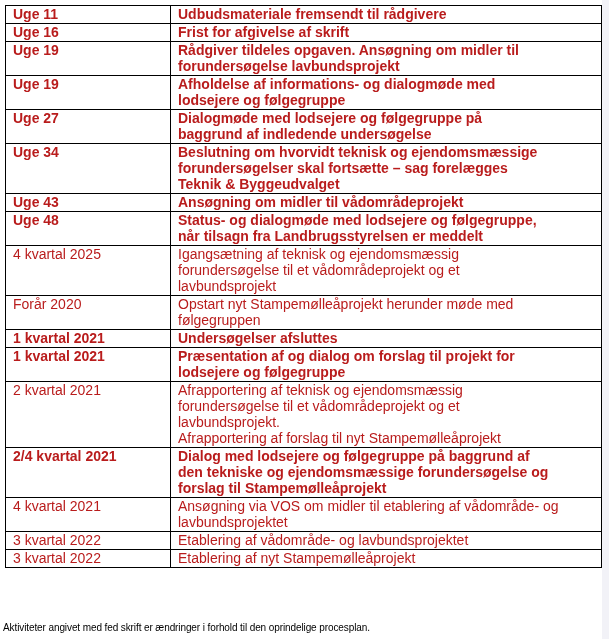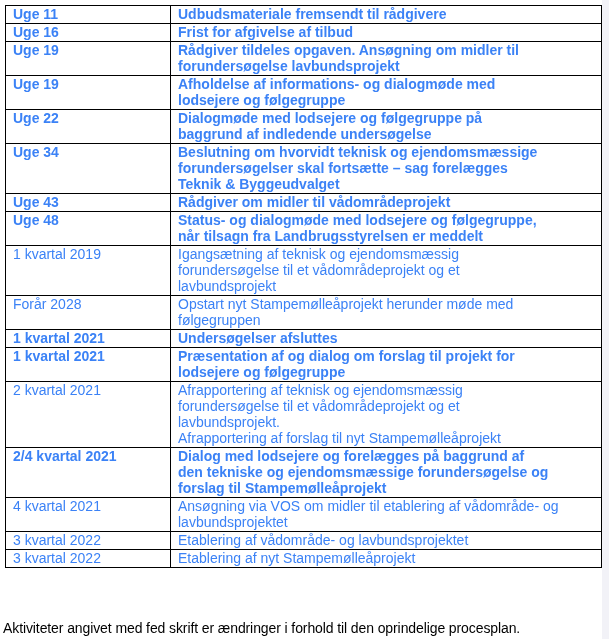"Uge 11" table.process-table td { color: #3b82f6 -> #b91c1c }
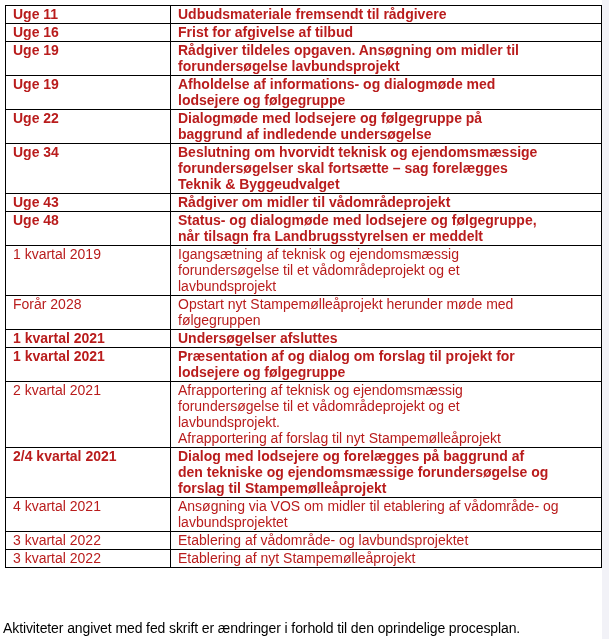"Frist for afgivelse af tilbud" td.activity { text: tilbud -> skrift }
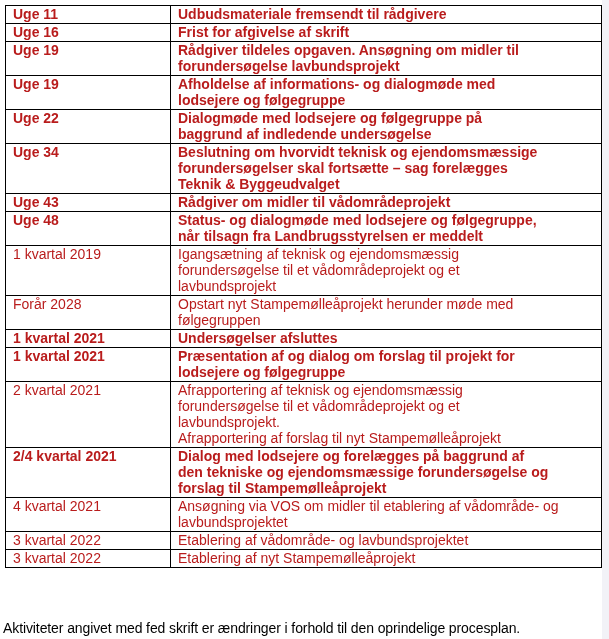"Uge 22" td.period { text: 22 -> 27 }
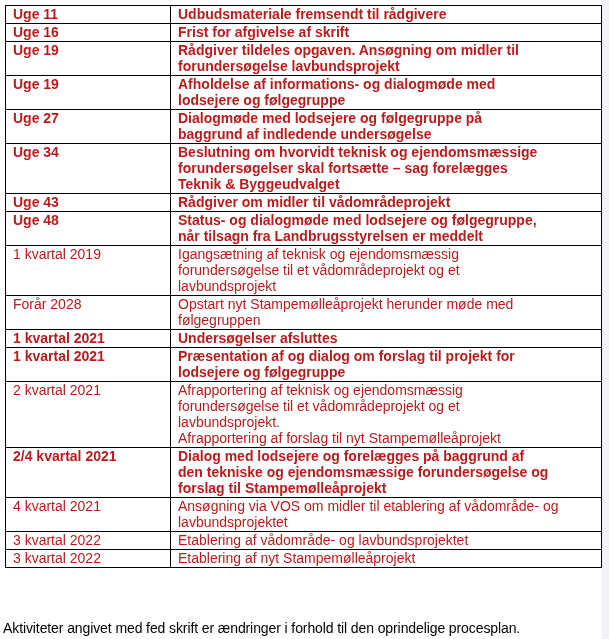"Rådgiver om midler til vådområdeprojekt" td.activity { text: Rådgiver -> Ansøgning }
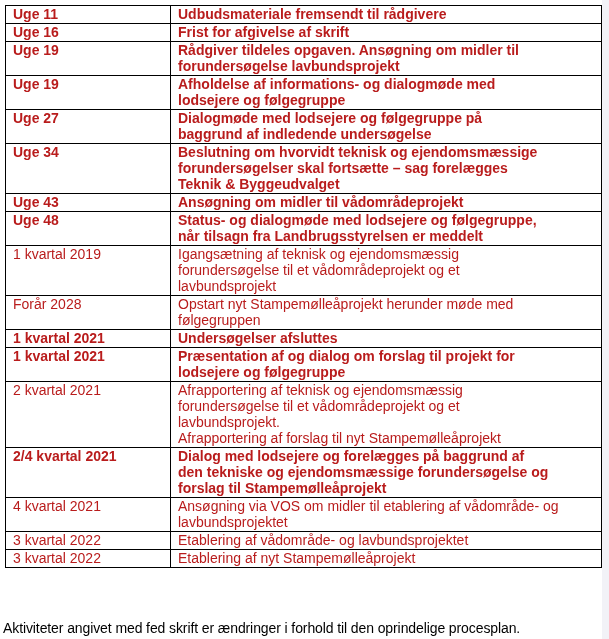"1 kvartal 2019" td.period { text: 1 kvartal 2019 -> 4 kvartal 2025 }
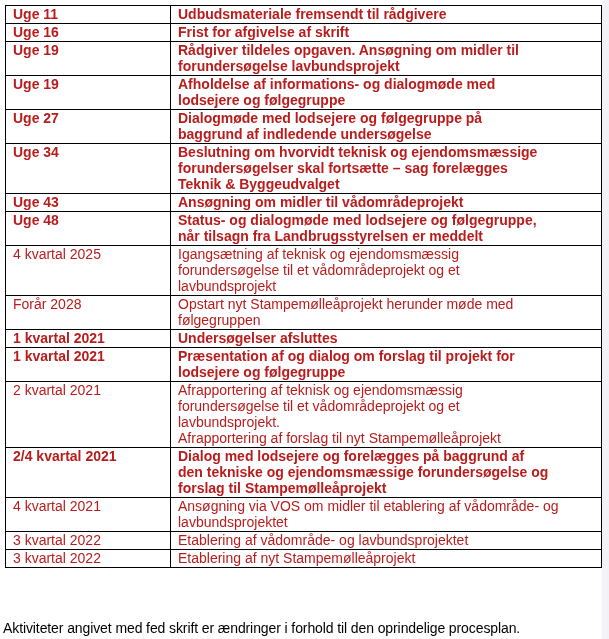"Forår 2028" td.period { text: 2028 -> 2020 }
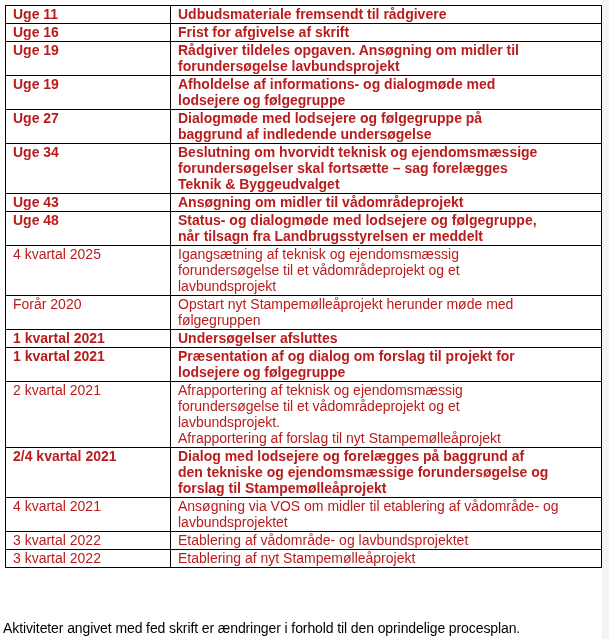"Dialog med lodsejere og forelægges" td.activity { text: forelægges -> følgegruppe }
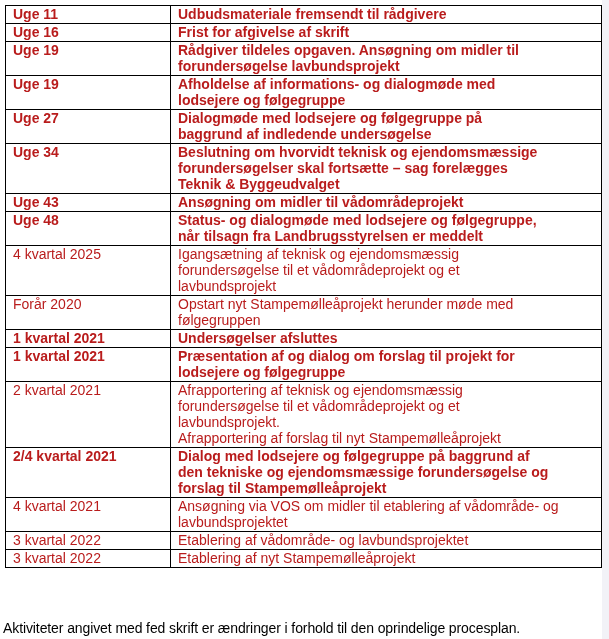"Aktiviteter angivet med fed skrift" .footer-note { font-size: 14px -> 10px }
